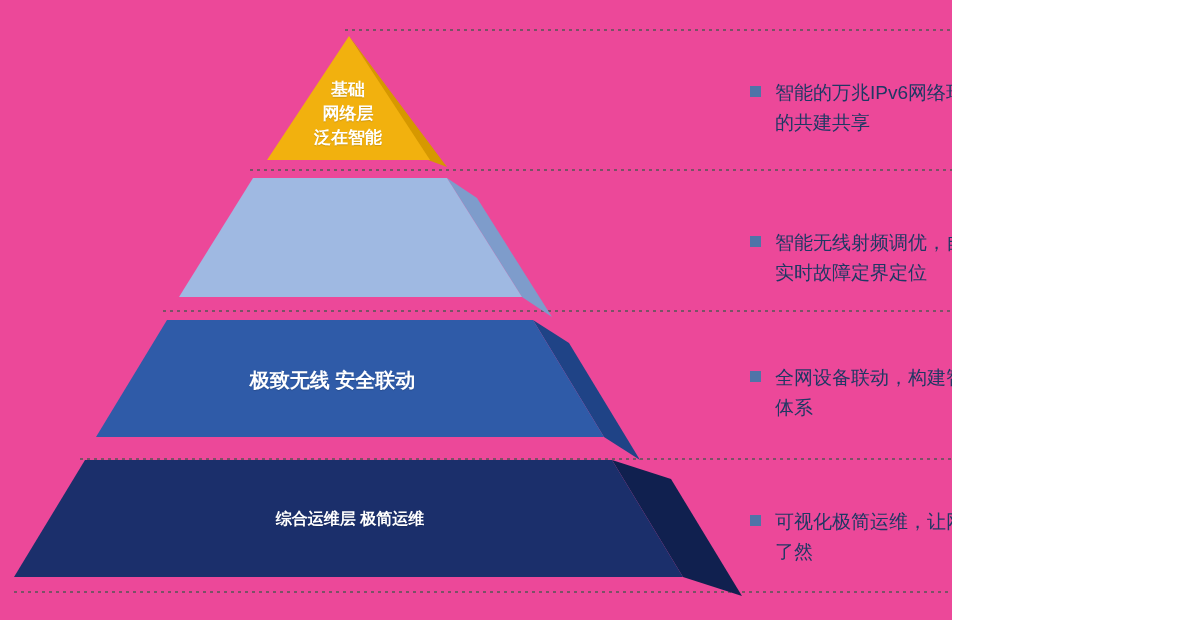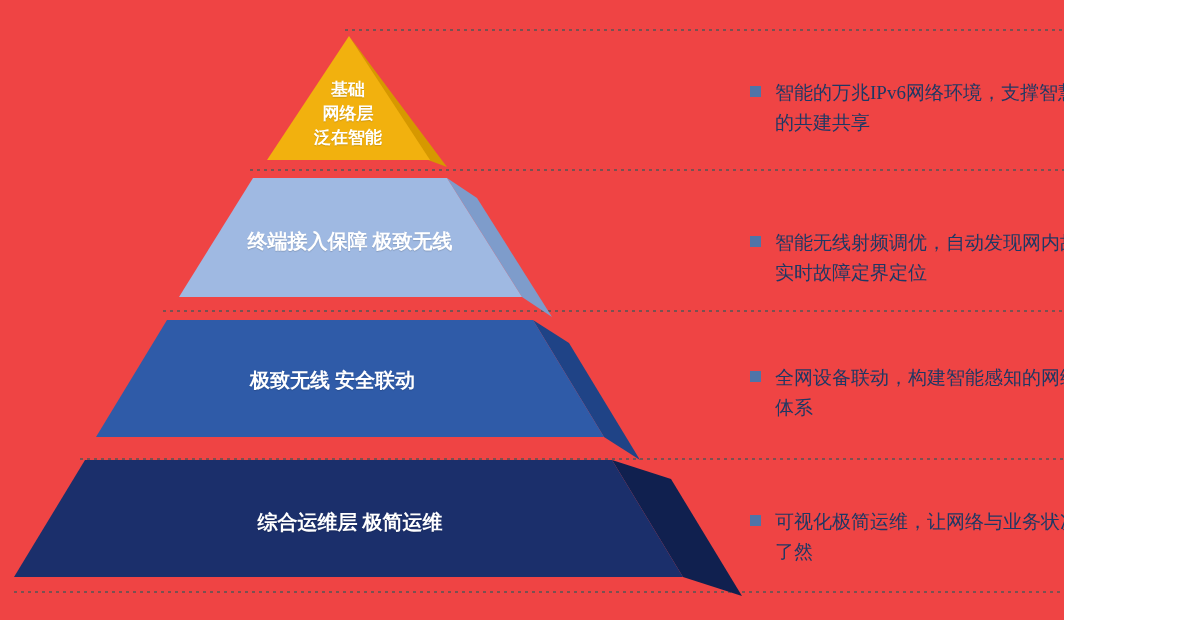"基础" .canvas { background: #ef4444 -> #ec4899; font-family: Liberation Serif, serif -> Liberation Sans, sans-serif; width: 1064px -> 952px }
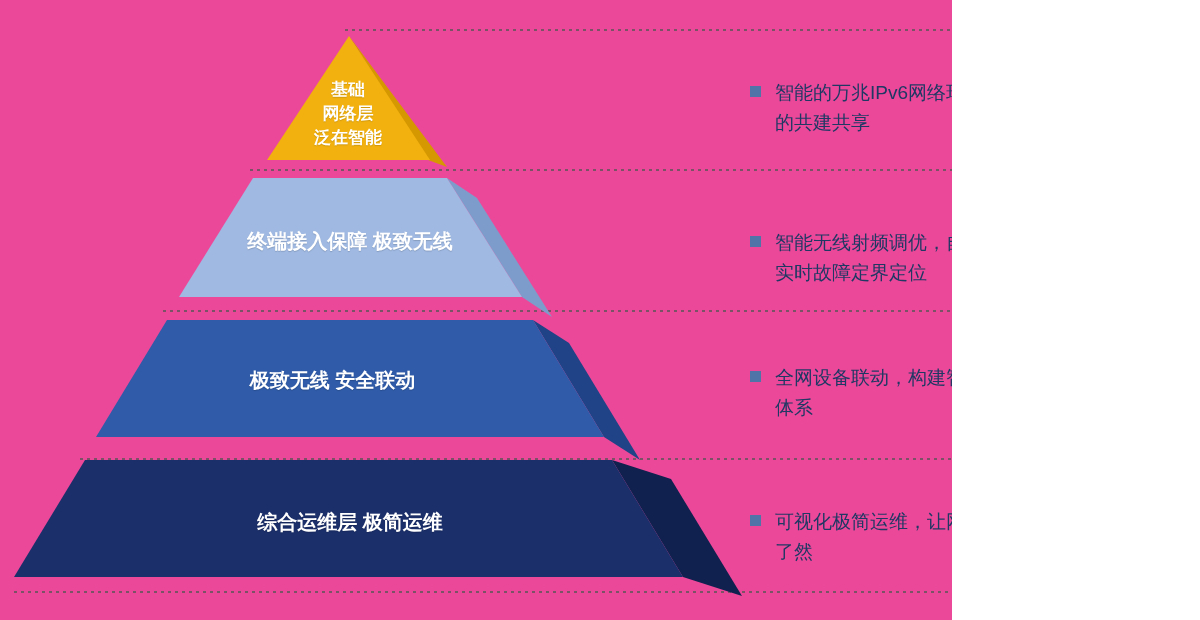"终端接入保障 极致无线" div.layer-label { html: <div>终端接入保障 极致无线</div> -> none }
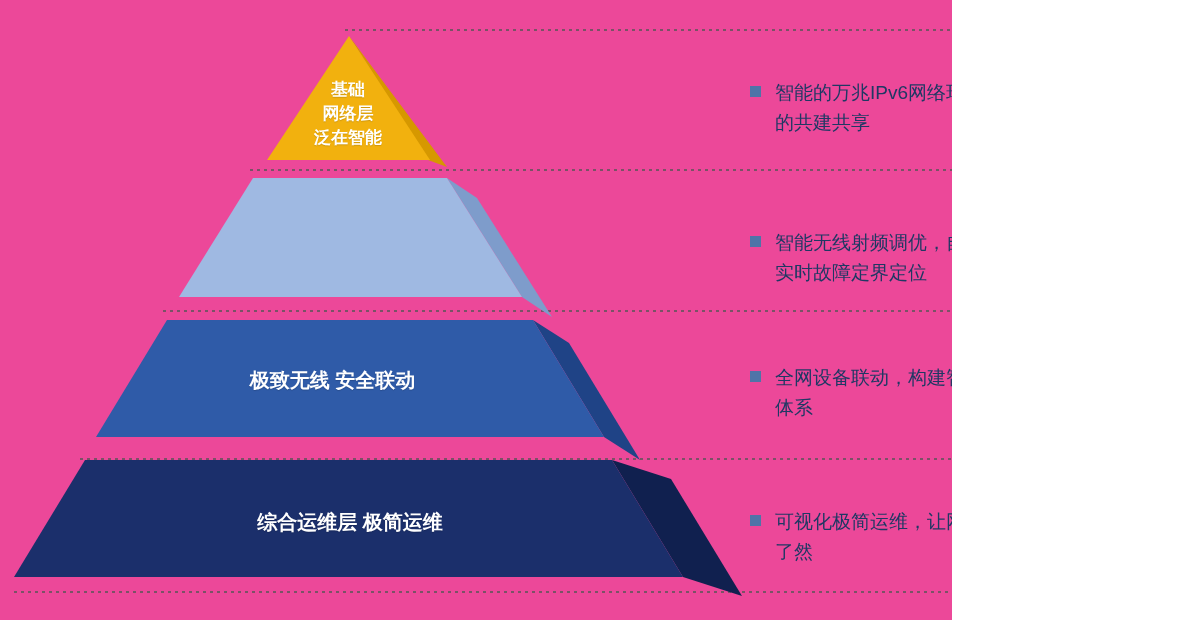"综合运维层 极简运维" .label-l4 { font-size: 20px -> 16px }
